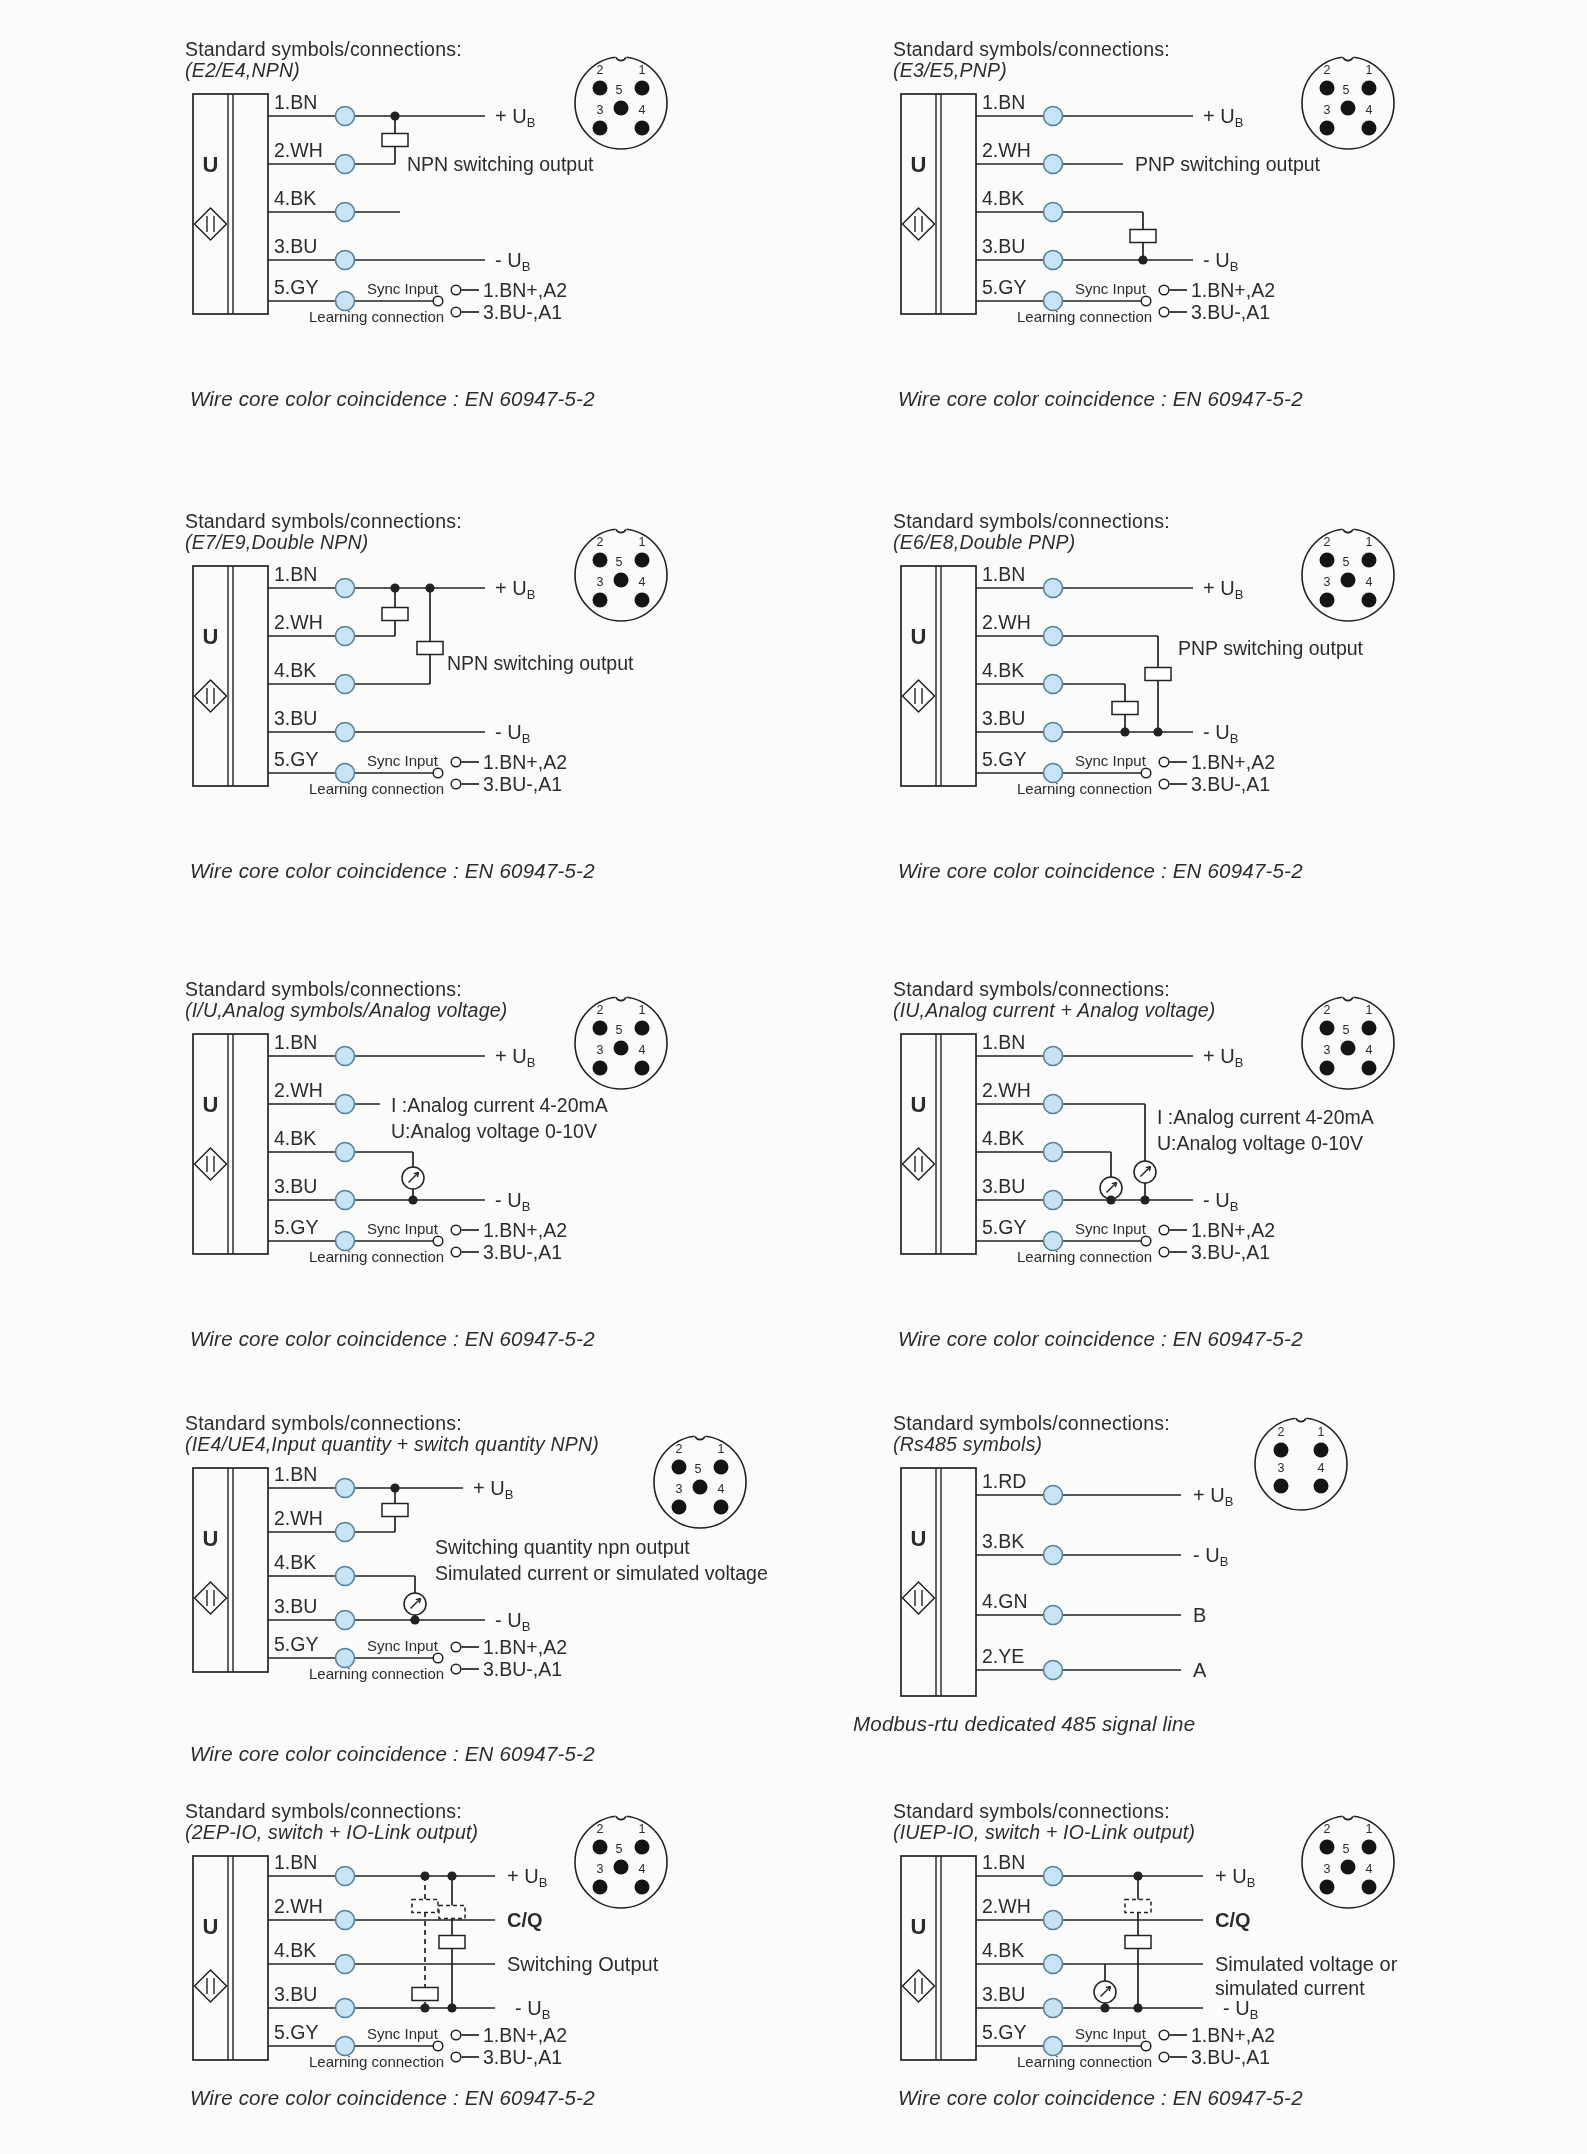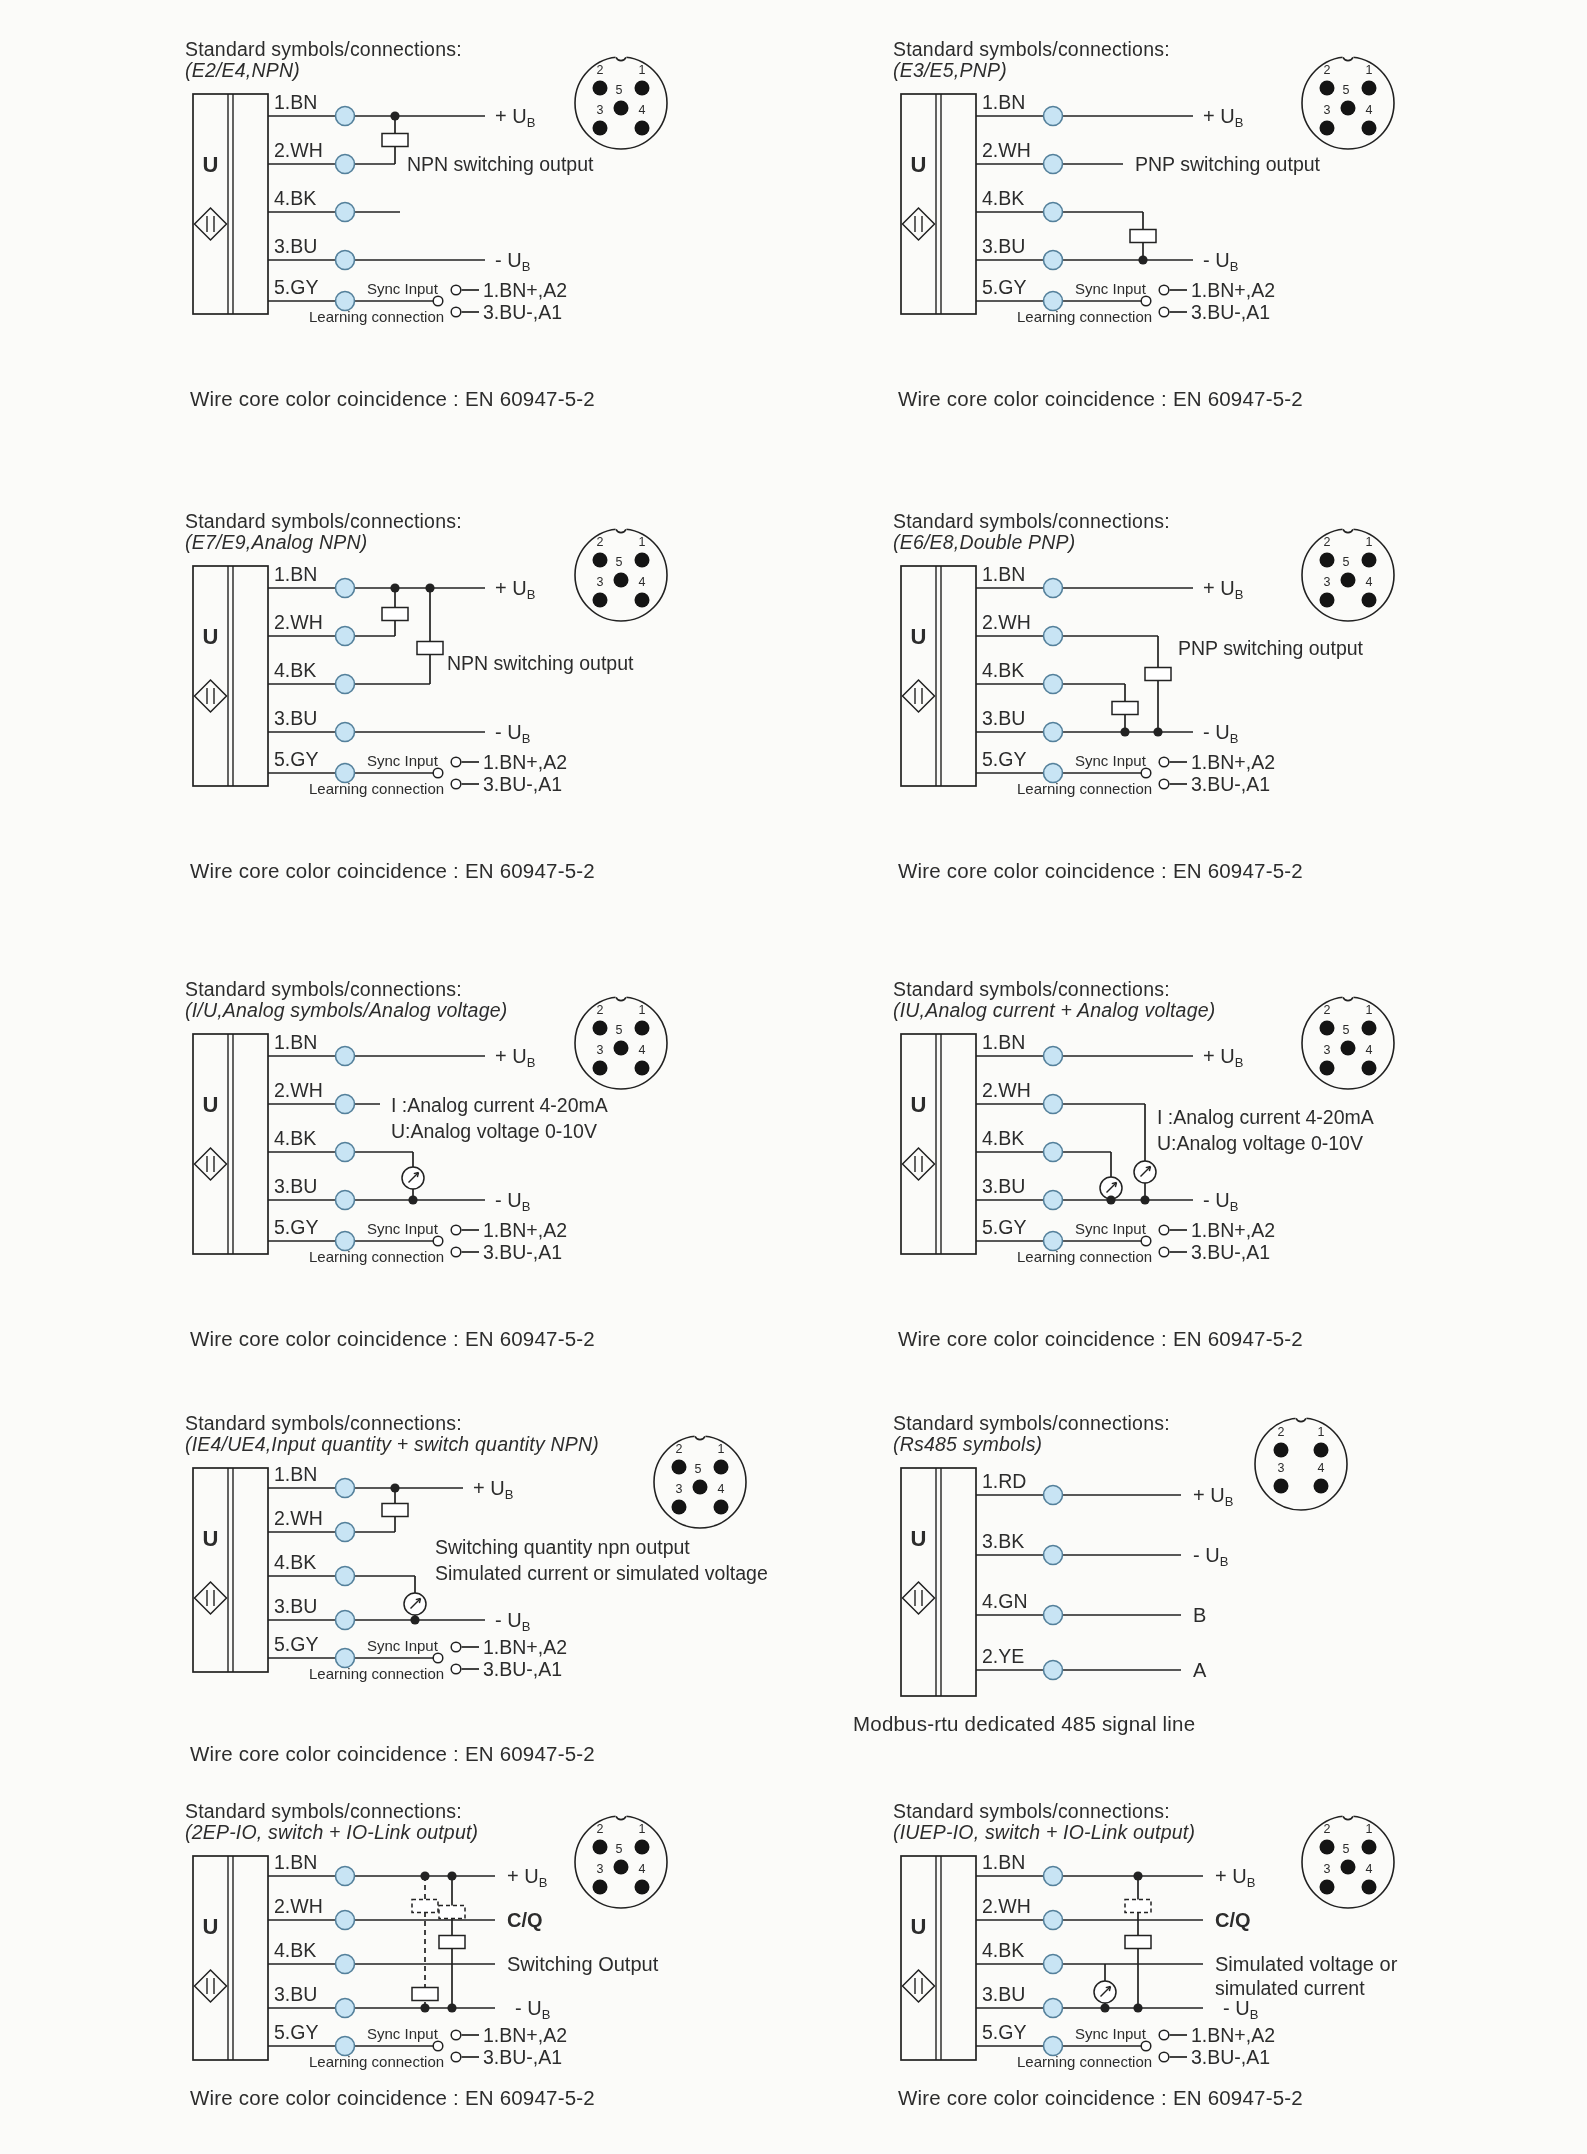"Wire core color coincidence :" .caption { font-style: none -> italic }
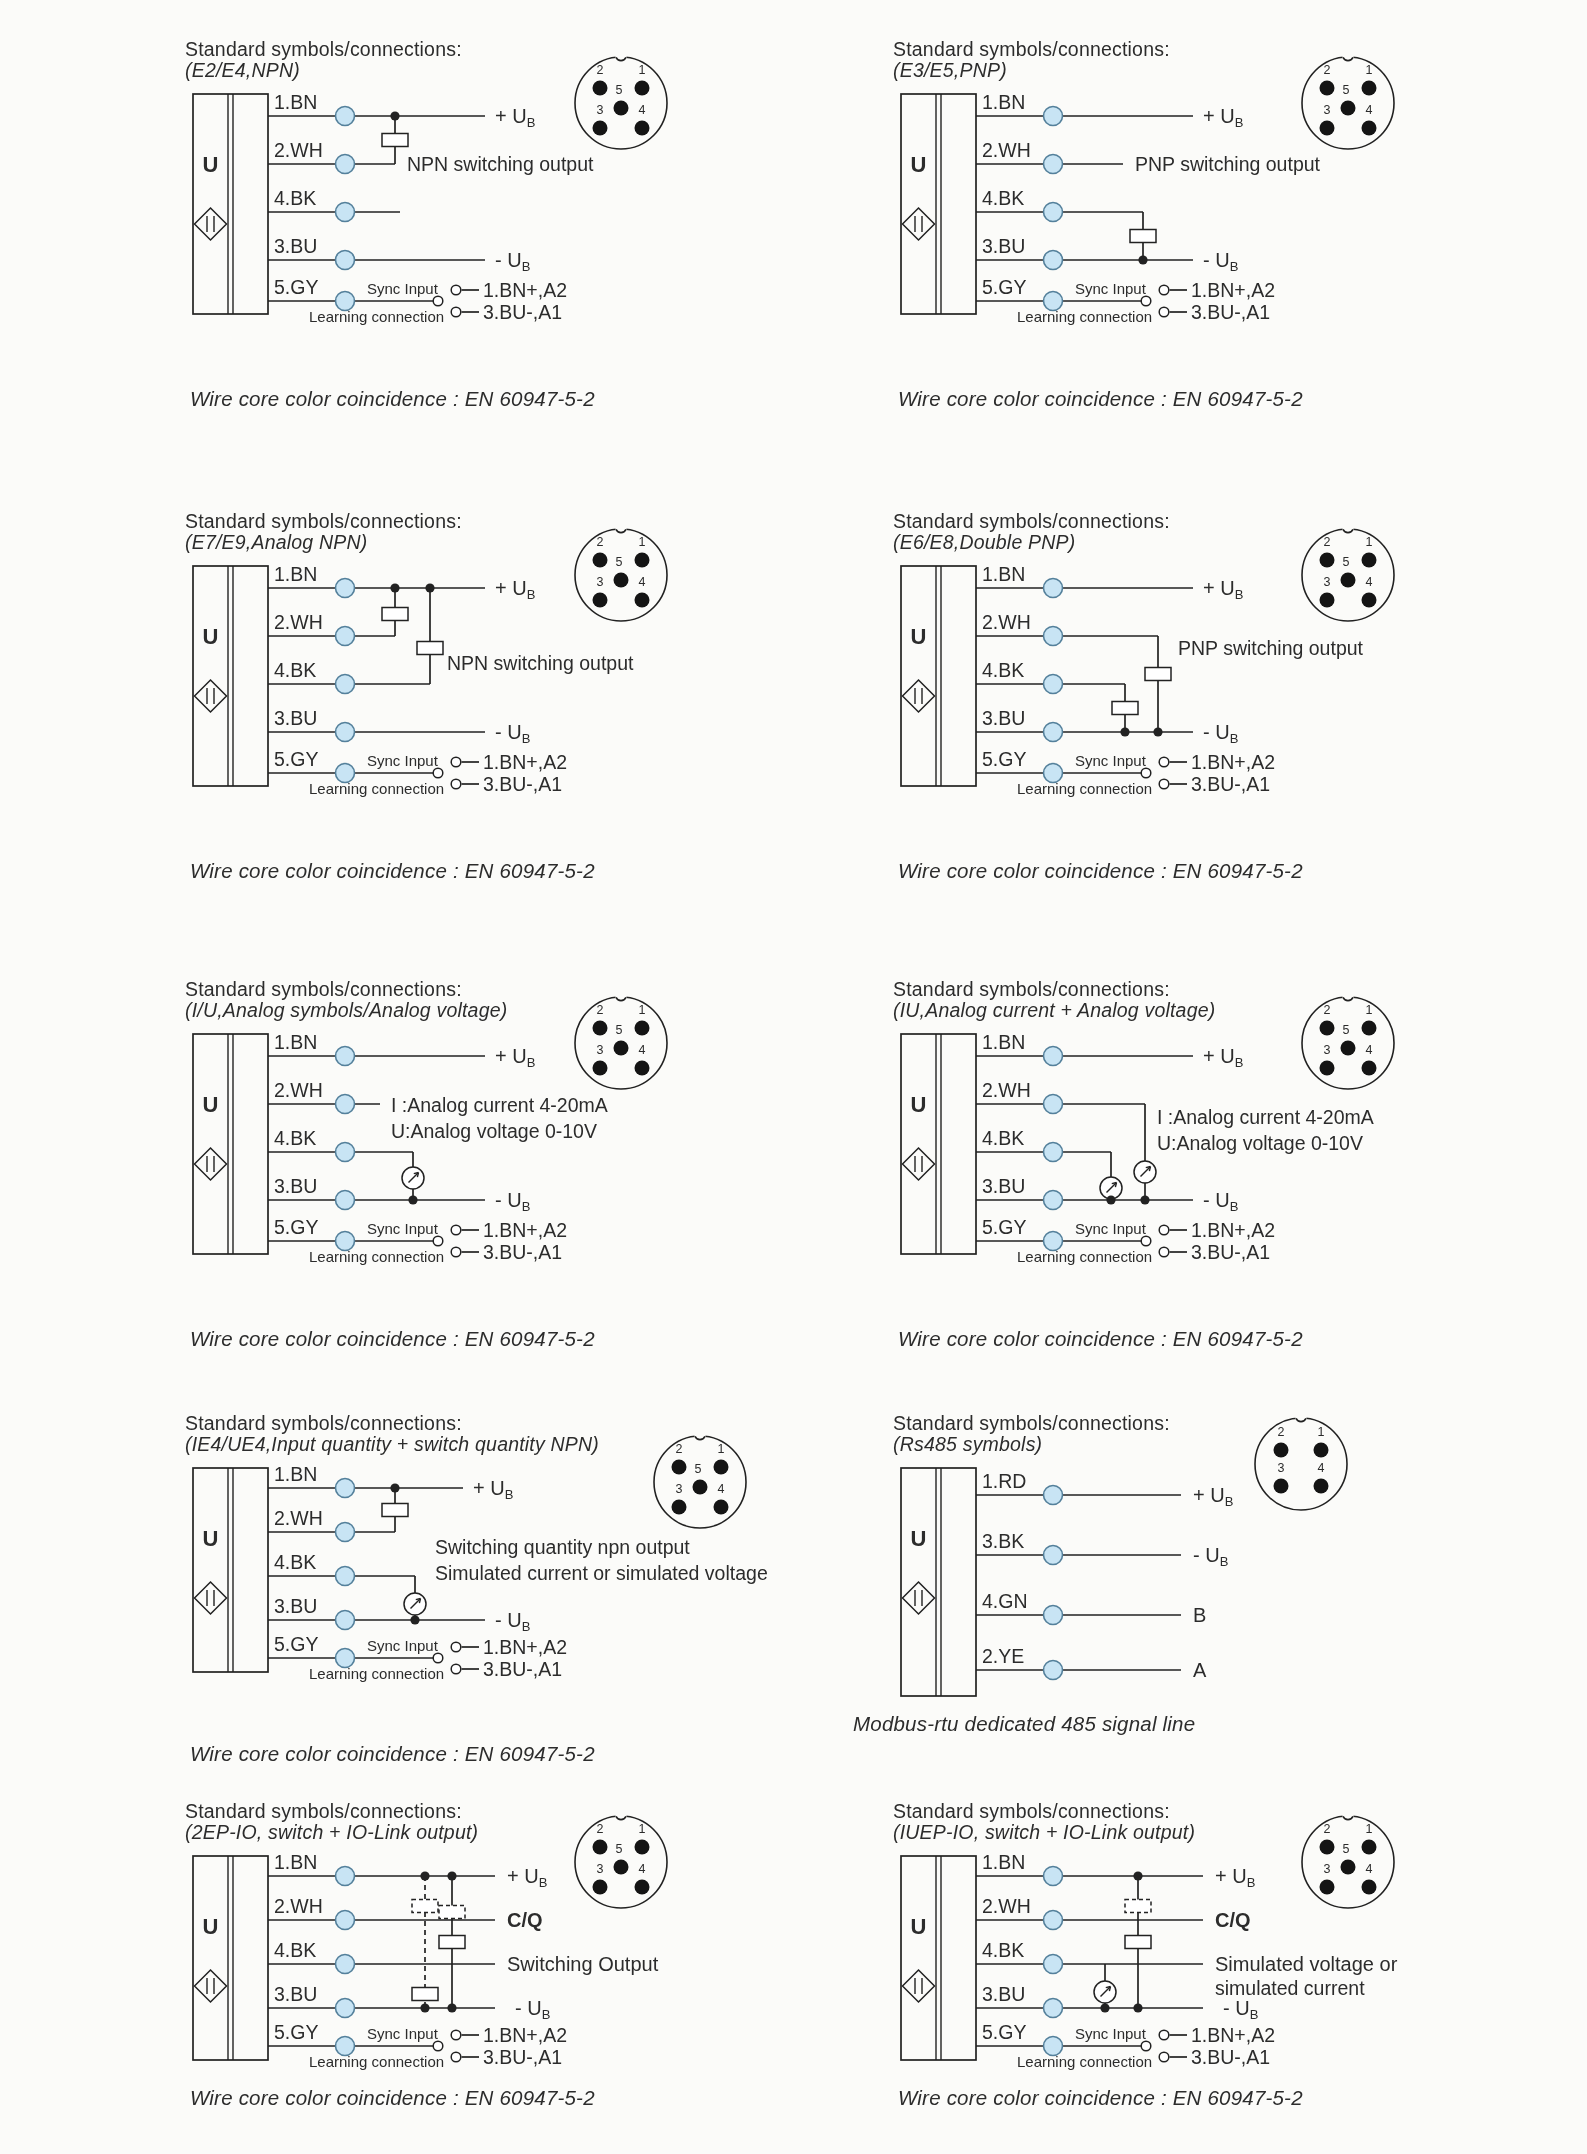"(E7/E9,Analog NPN)" div.t2 { text: E7/E9,Analog -> E7/E9,Double }
